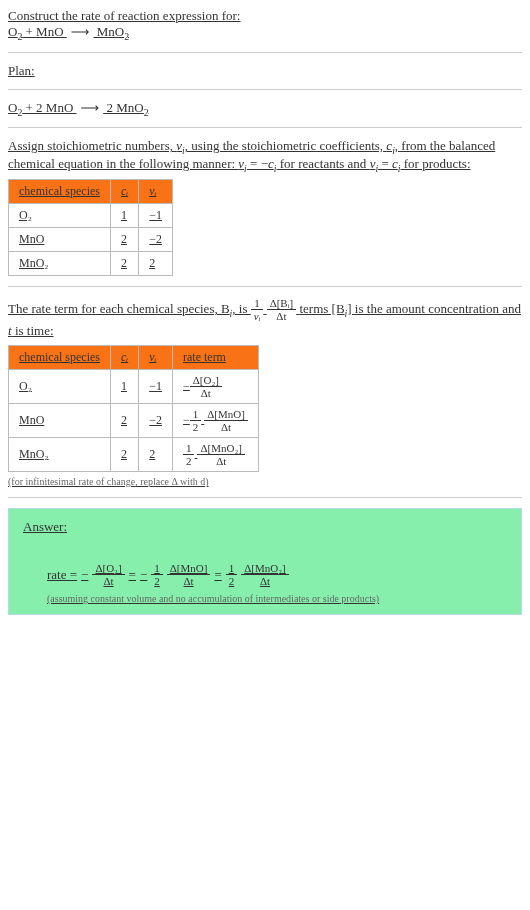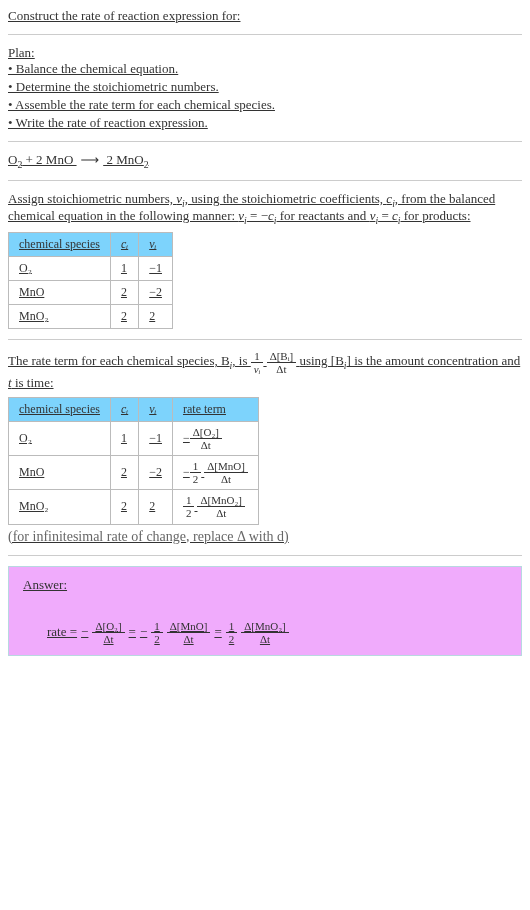"O2 + MnO ⟶ MnO2" div.eq { html: none -> <div> <span><span>O</span><sub>2</sub></span><span> + MnO </span><span>⟶</span><span><span> MnO</span><sub>2</sub></span> </div> }
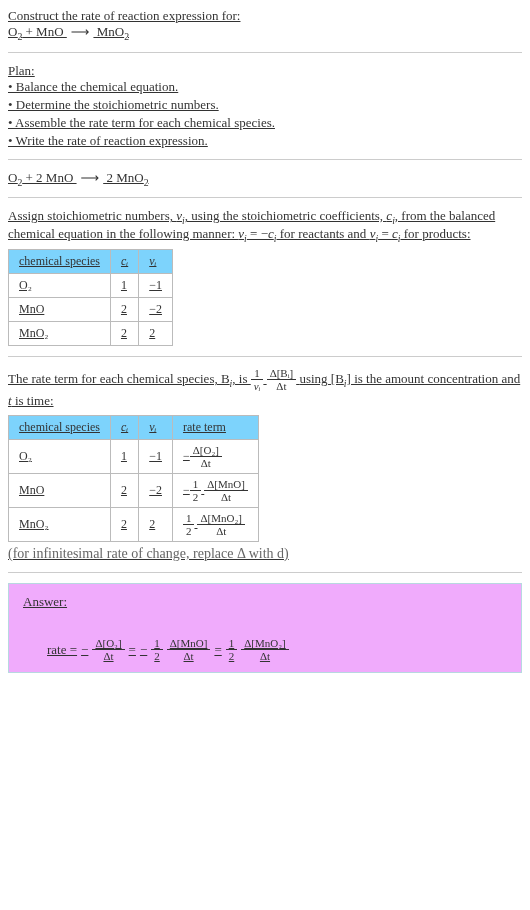"• Balance the chemical equation." div.bullet-list { html: <div> <div>• Balance the chemical equation.</div> <div>• Determine the stoichiometric numbers.</div> <div>• Assemble the rate term for each chemical species.</div> <div>• Write the rate of reaction expression.</div> </div> -> none }
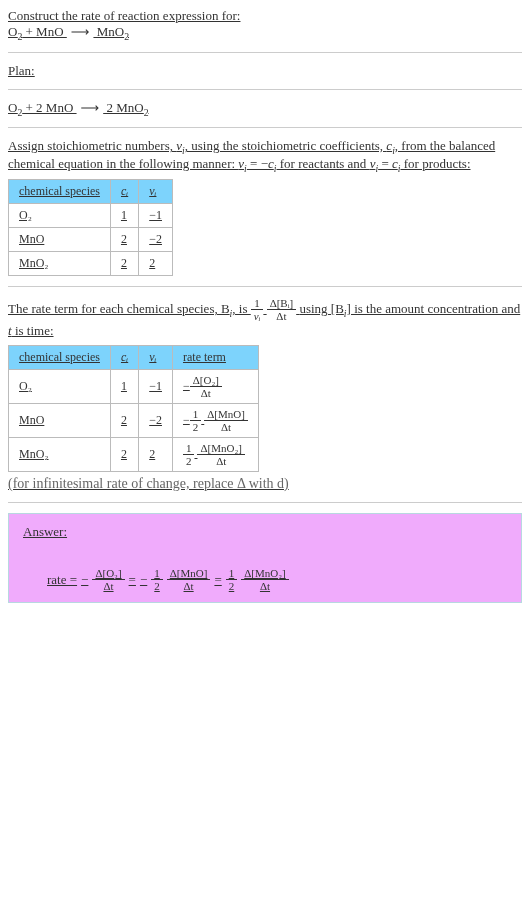"chemical species" th { background: #7dd3fc -> #f97316 }
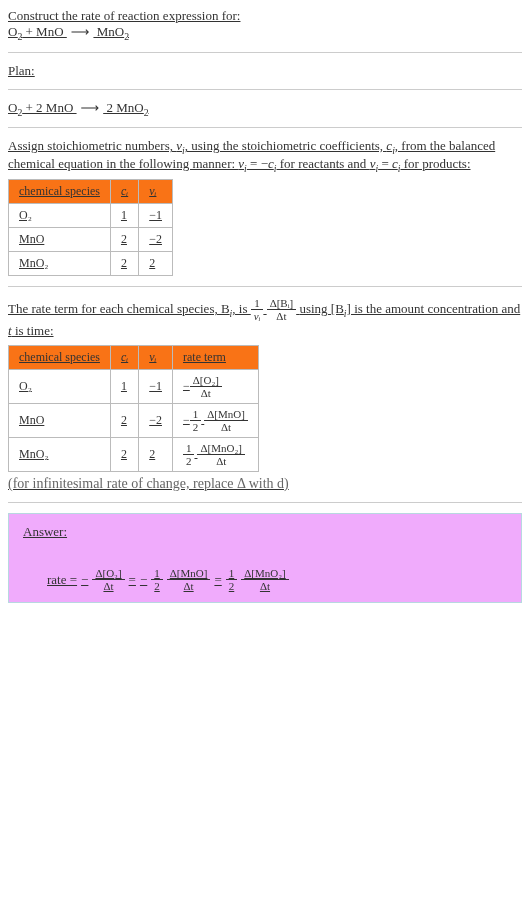"using [B" span { text: using -> terms }
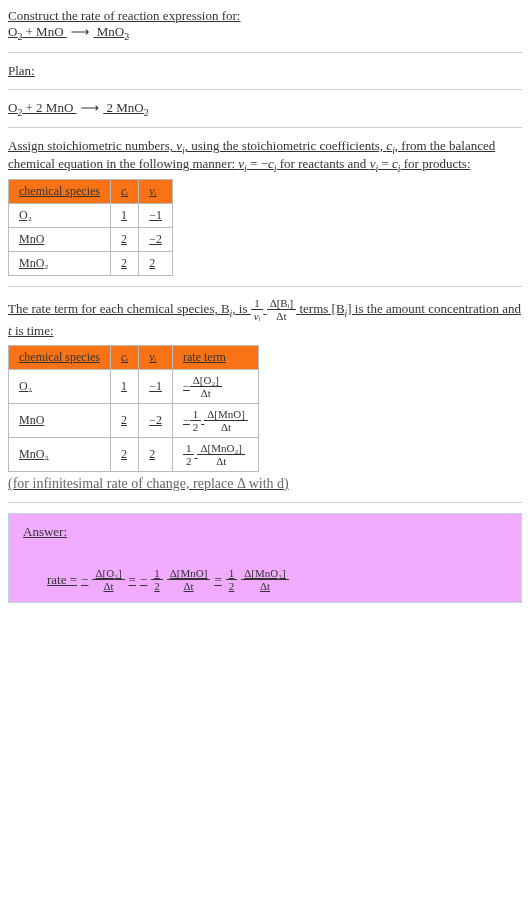"(for infinitesimal rate of change," .small { font-size: 14px -> 10px }
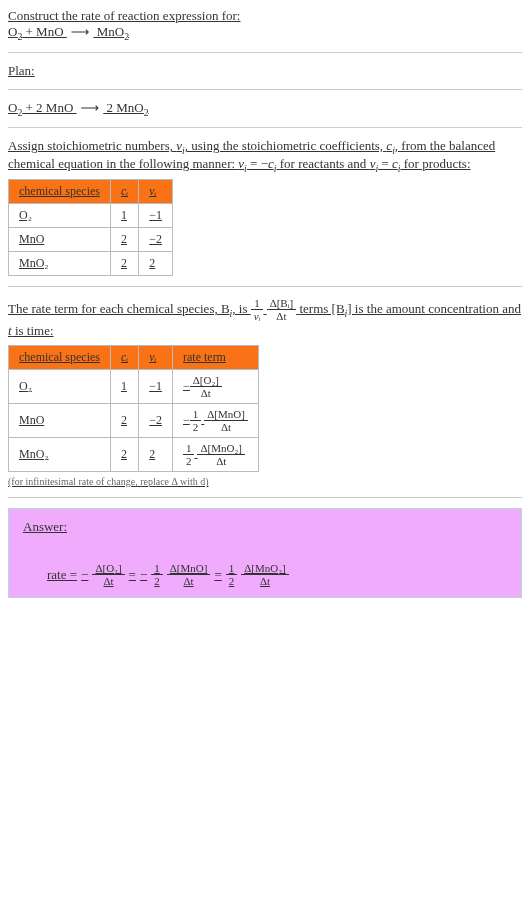"Answer:" .answer-box { background: #f0abfc -> #86efac }
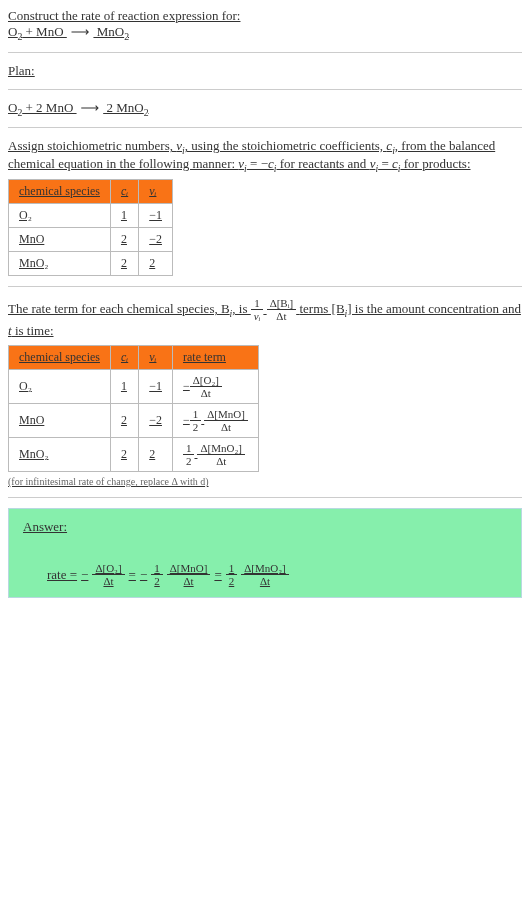"(assuming constant volume and no" div.indent { html: none -> <div>(assuming constant volume and no accumulation of intermediates or side products)</div> }
